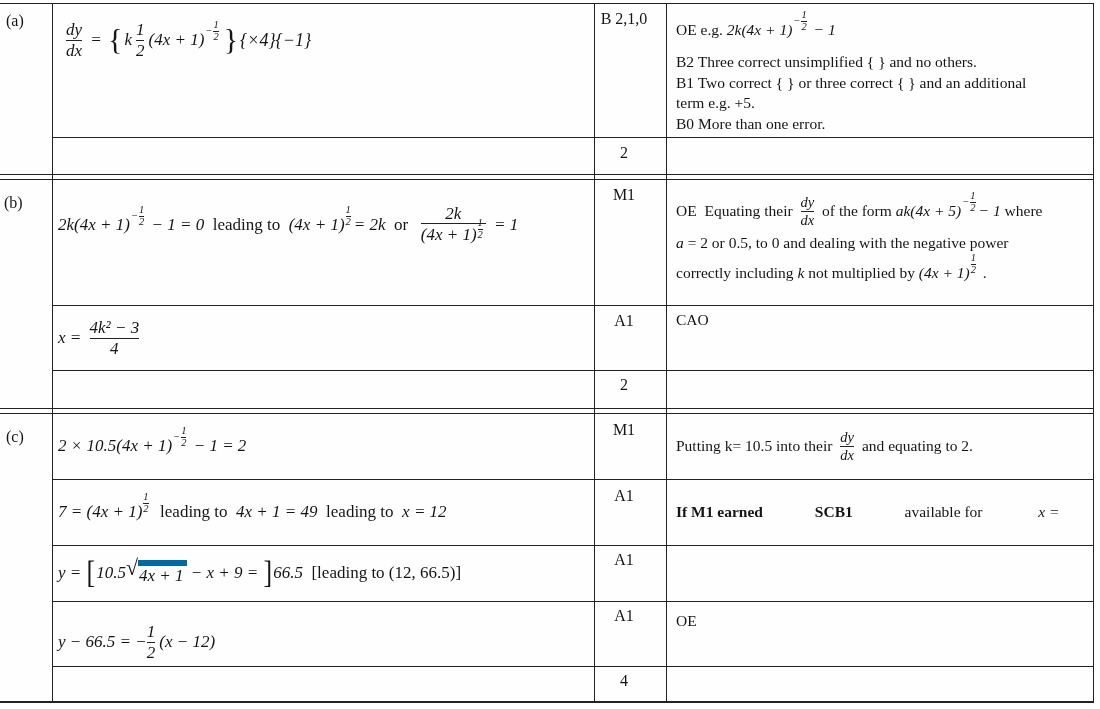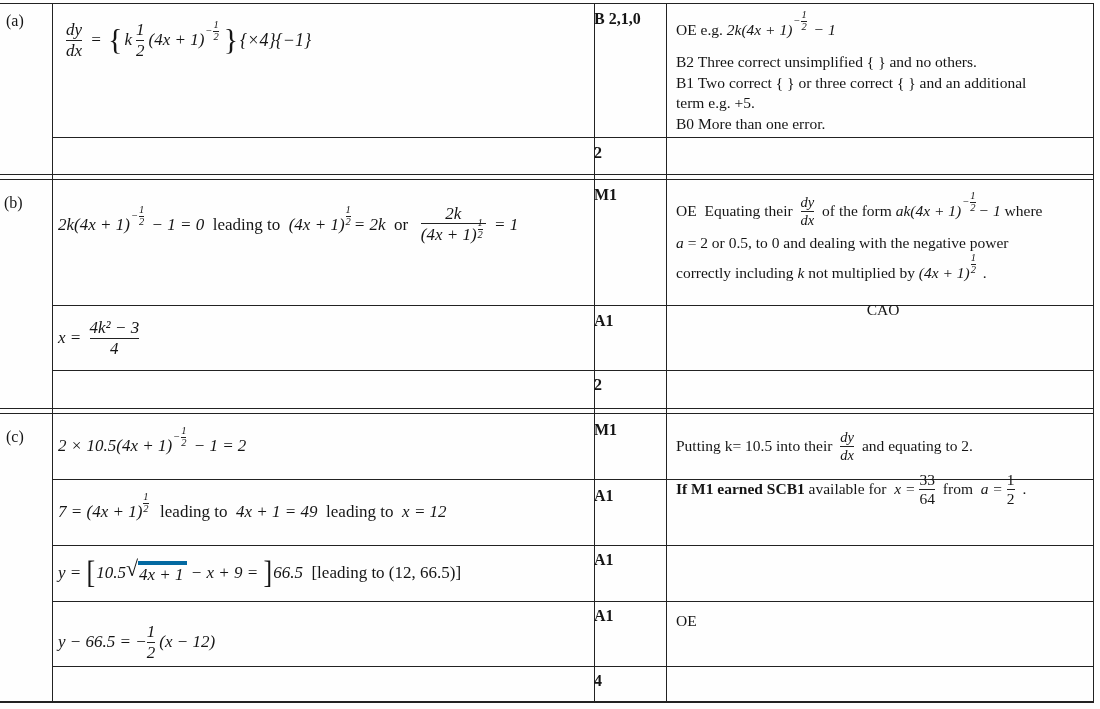"B 2,1,0" .mark { font-weight: bold -> normal; text-align: left -> center }
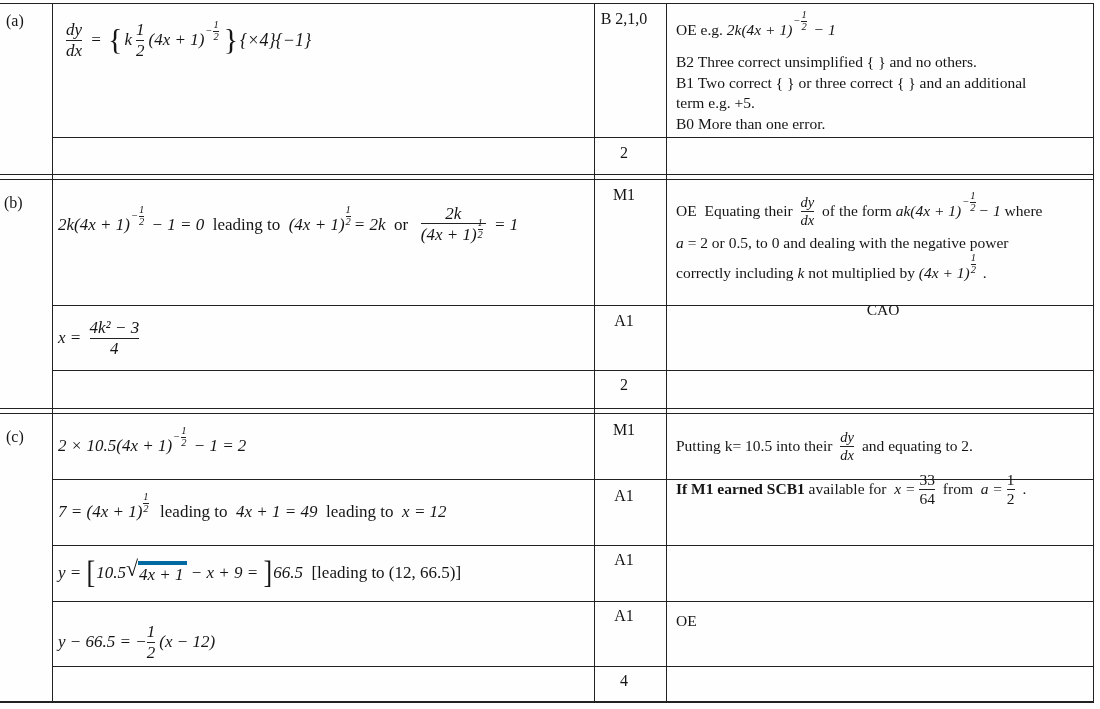"ak(4x + 1)" span.m { text: 1 -> 5 }
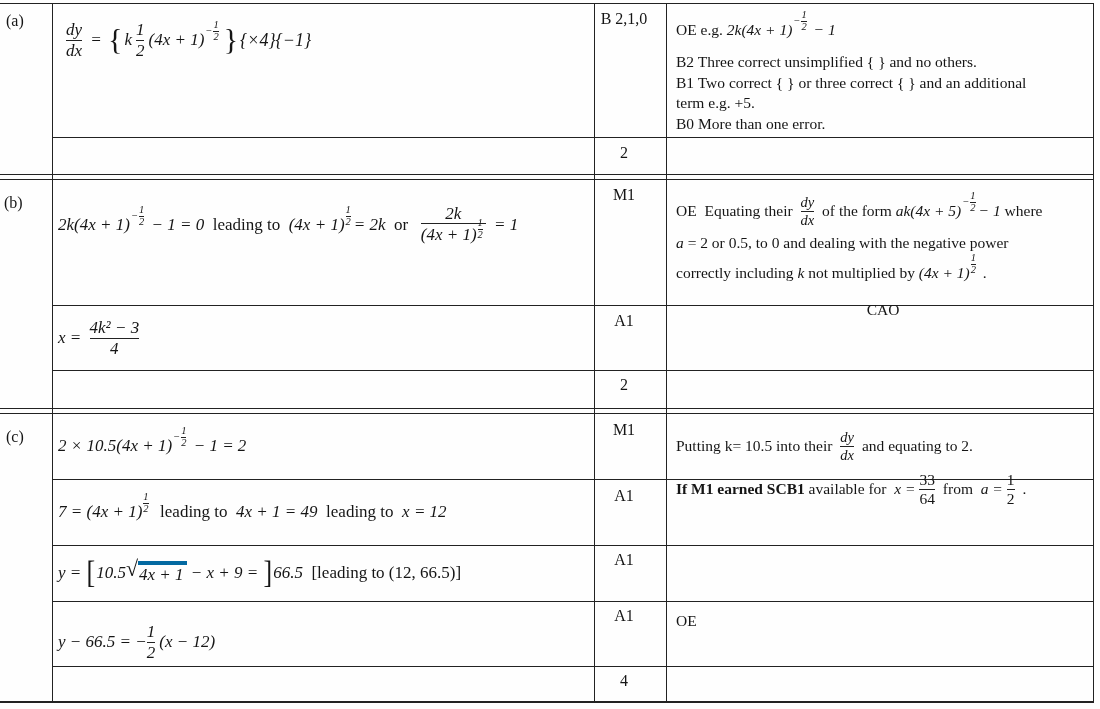"CAO" div.comment { text-align: center -> none; top: 300px -> 310px }
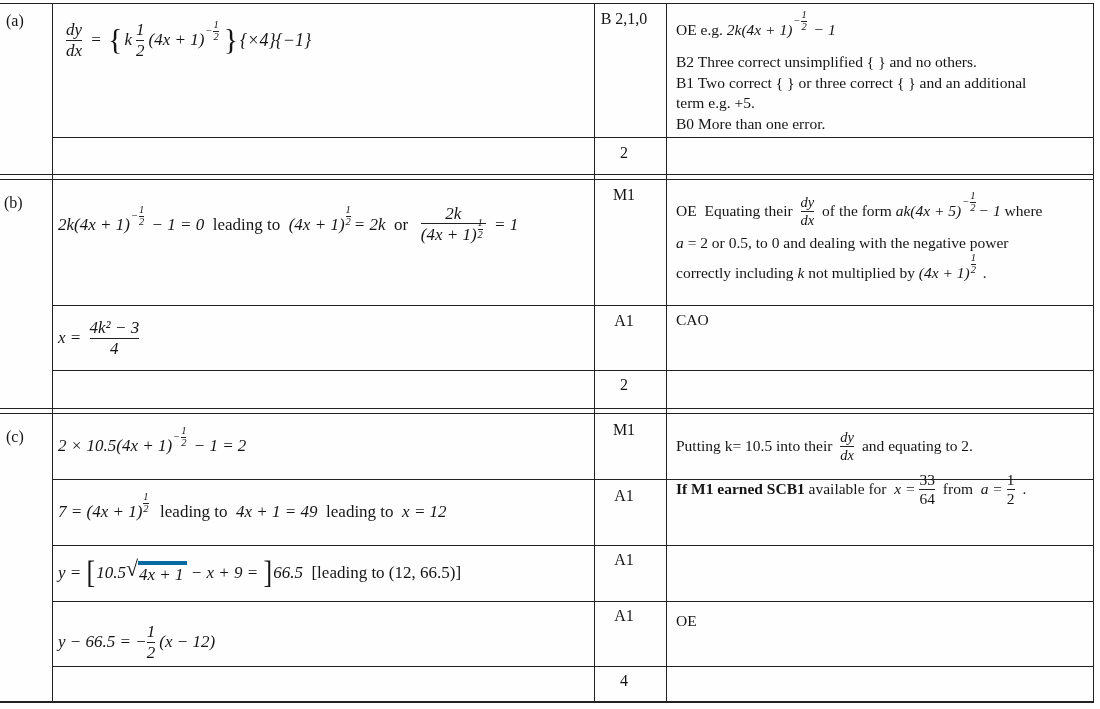"If M1 earned" div.comment { gap: none -> 48px; top: 456px -> 479px }
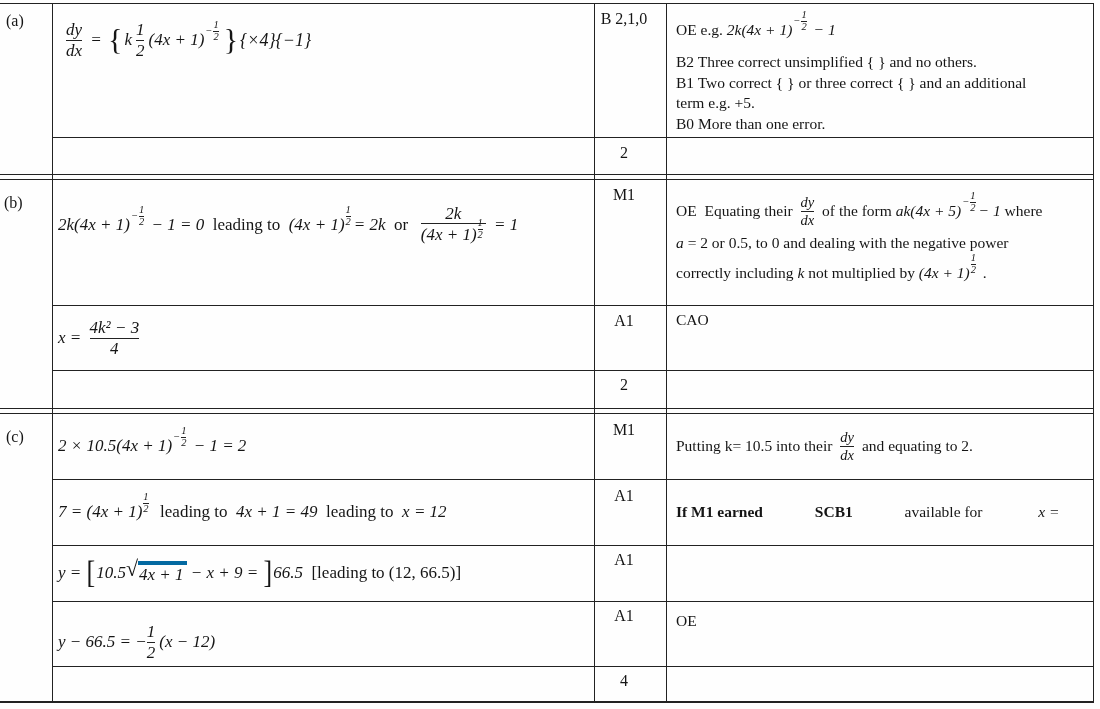"4x + 1" .sqrt .rad { border-top: 4px solid #0369a1 -> 6px solid #0369a1 }
